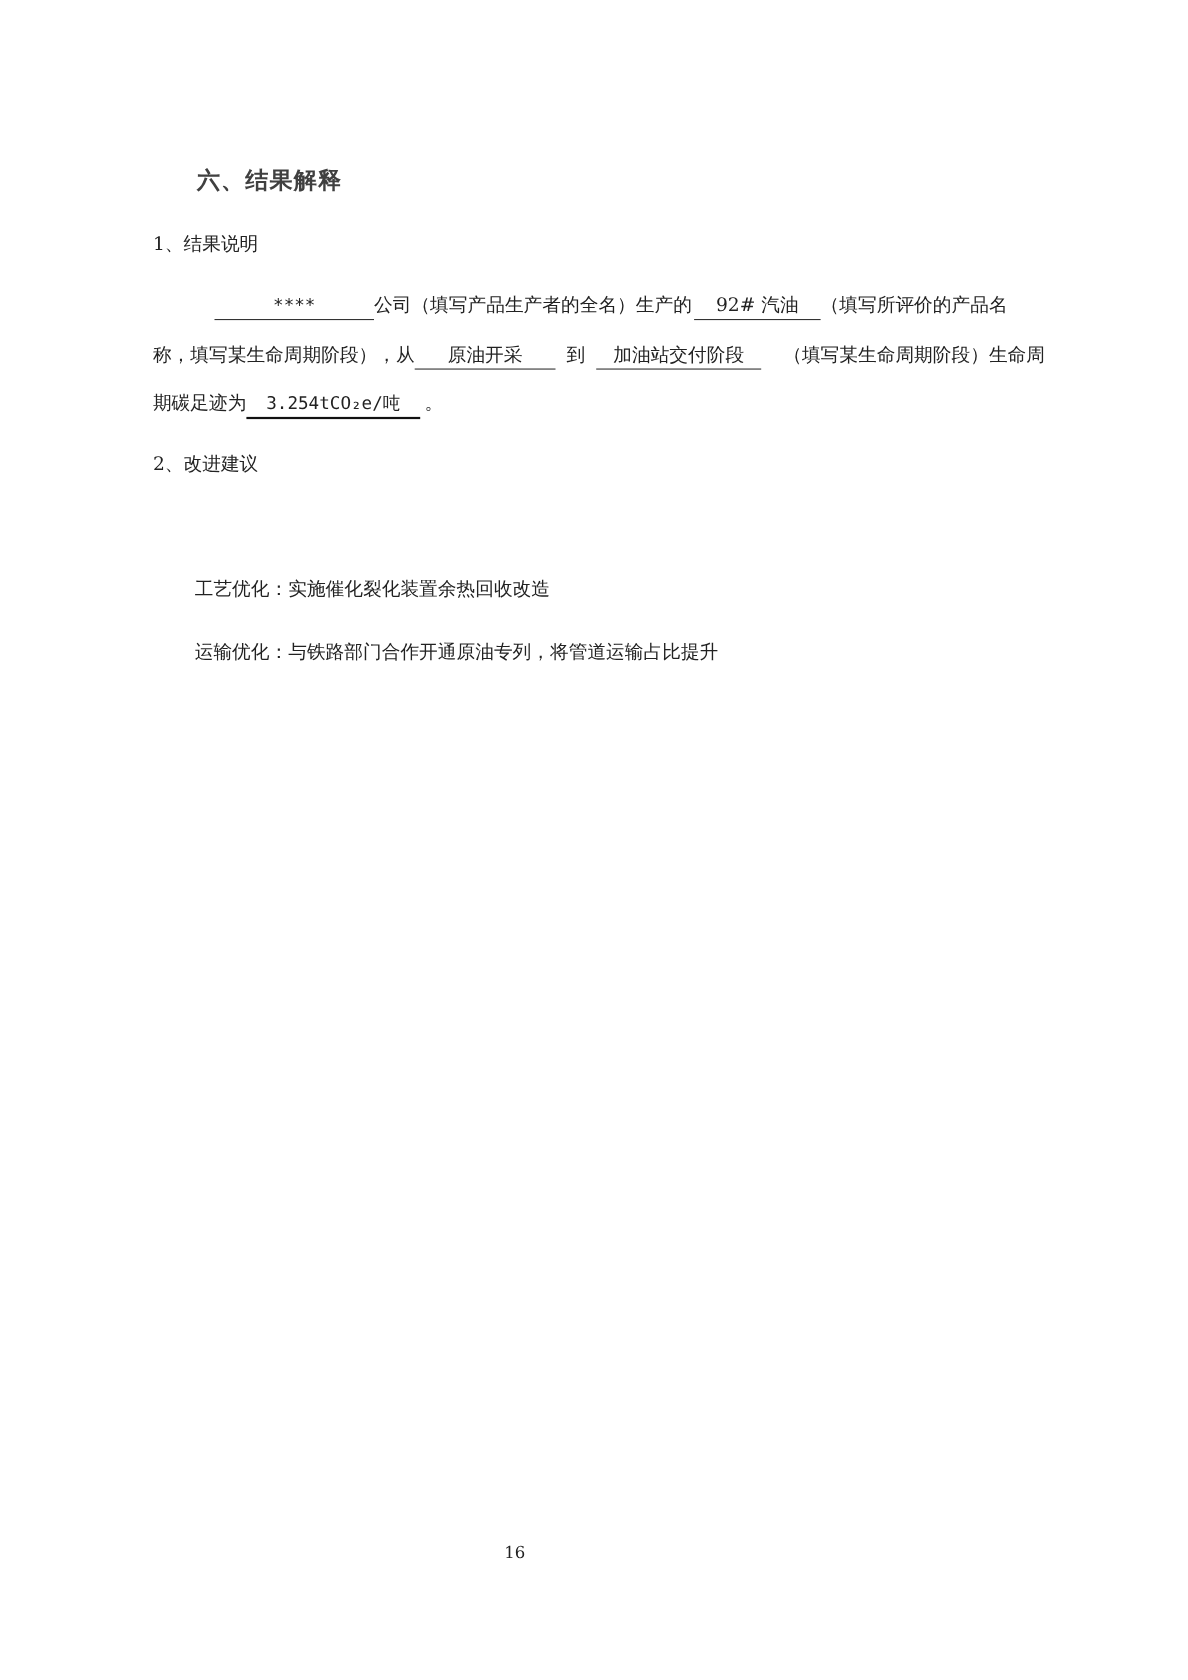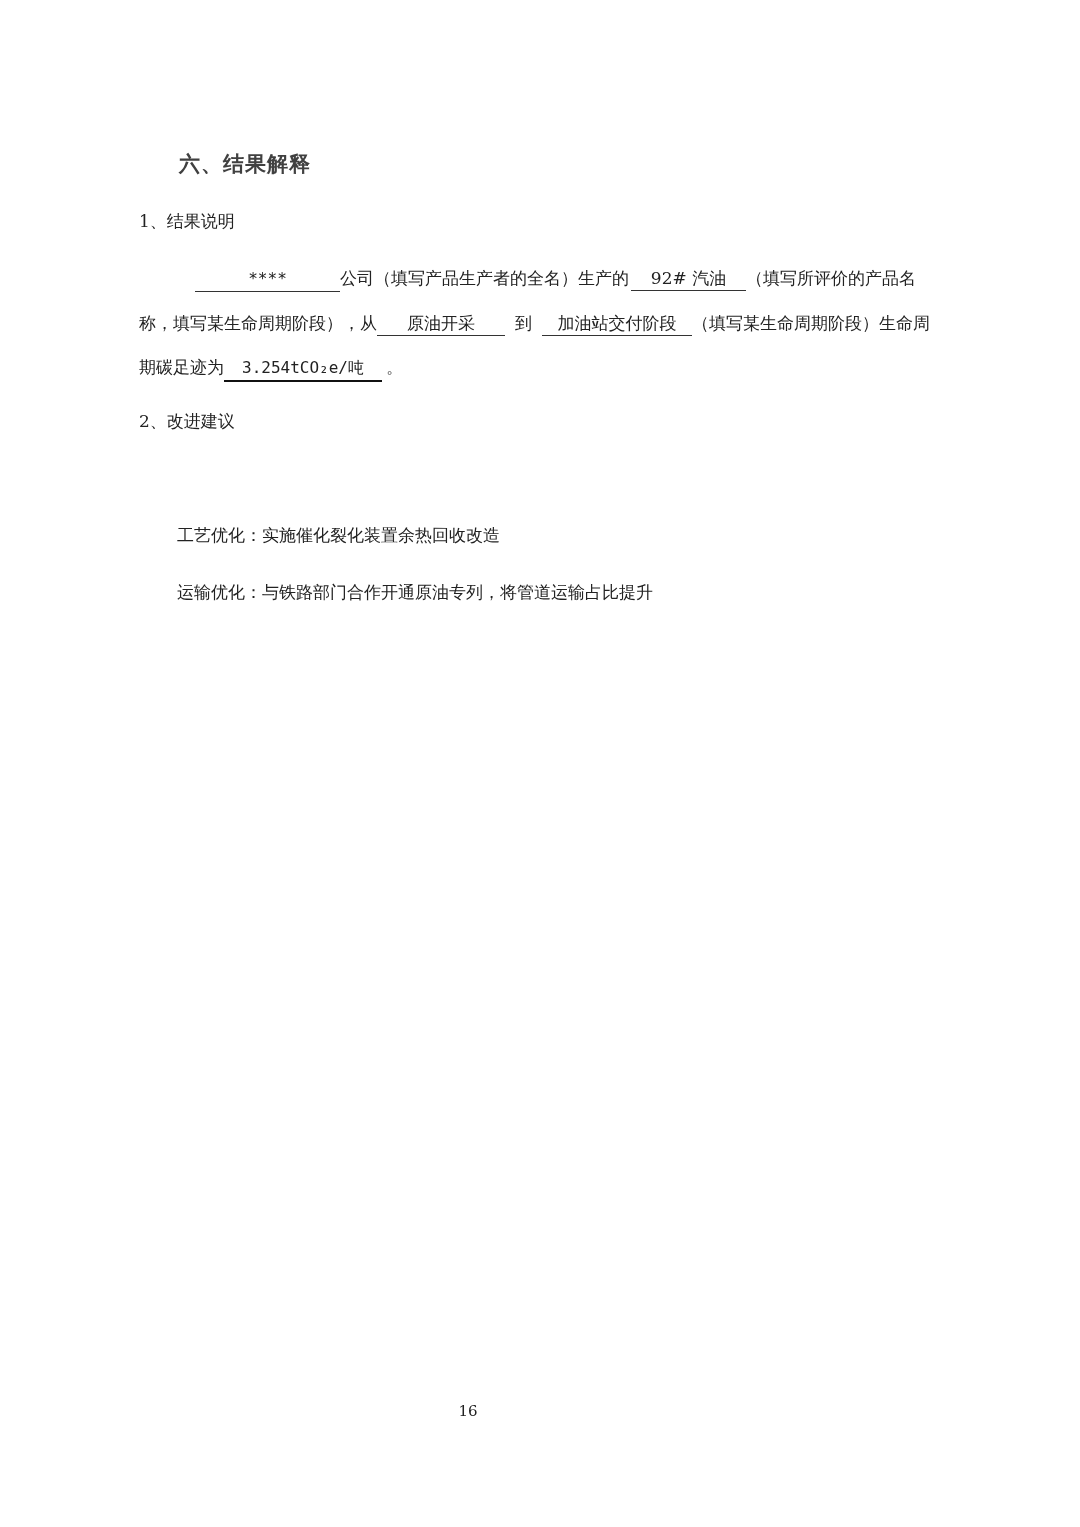"（填写某生命周期阶段）生命周" span { margin-left: 0 -> 20px }
